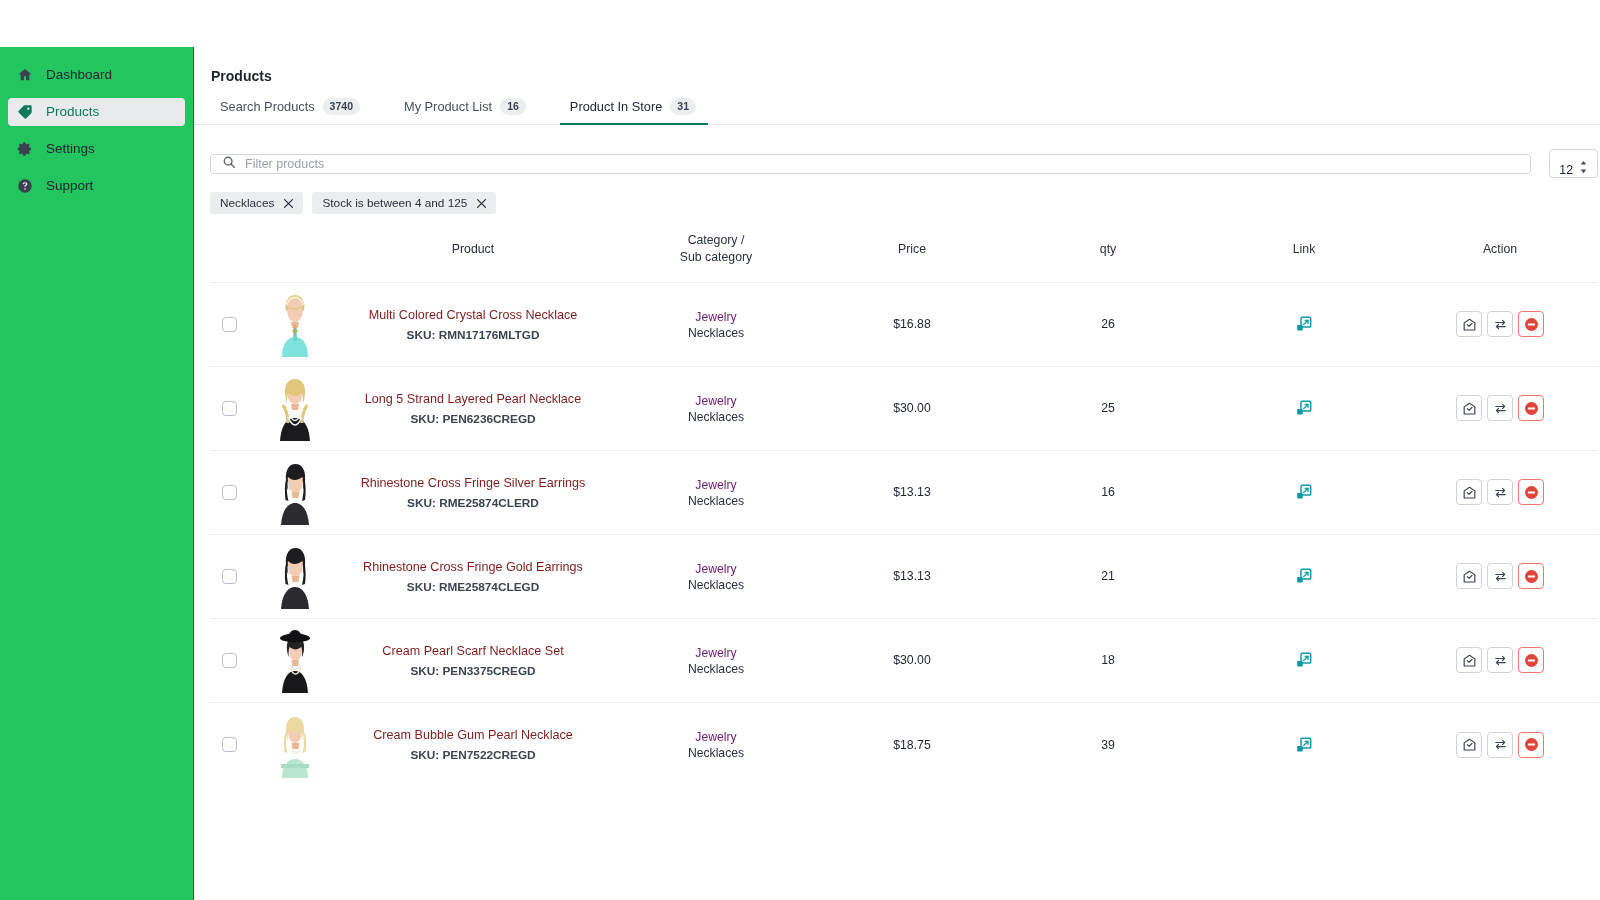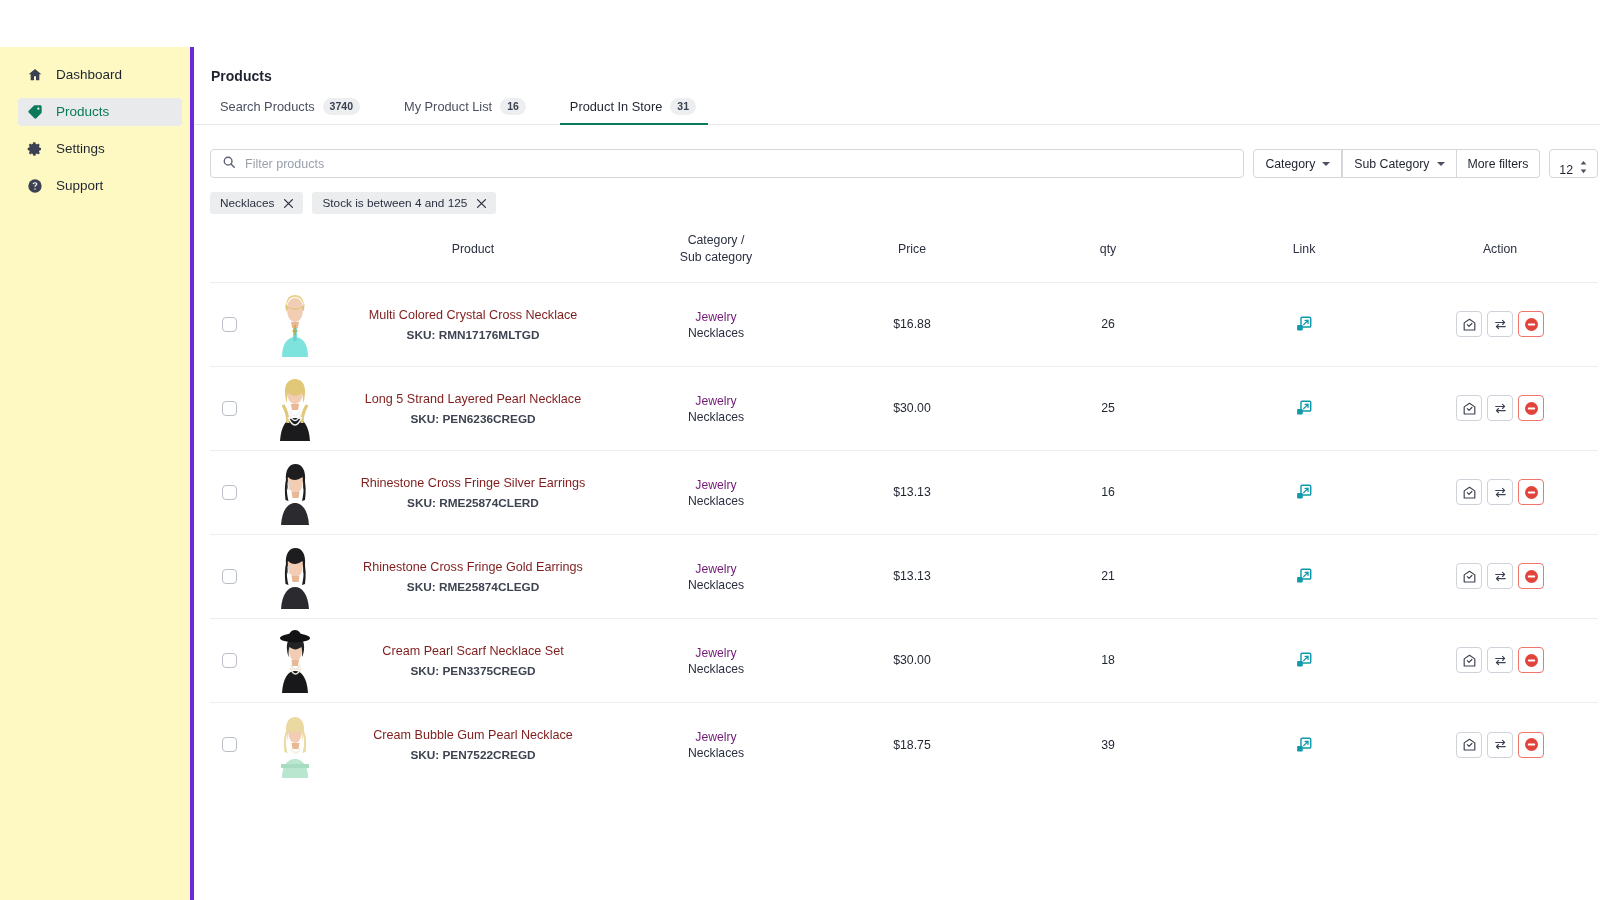"Dashboard" .sidebar { background: #fef9c3 -> #22c55e; border-right: 4px solid #6d28d9 -> 1px solid #6d28d9; padding-left: 10px -> none }
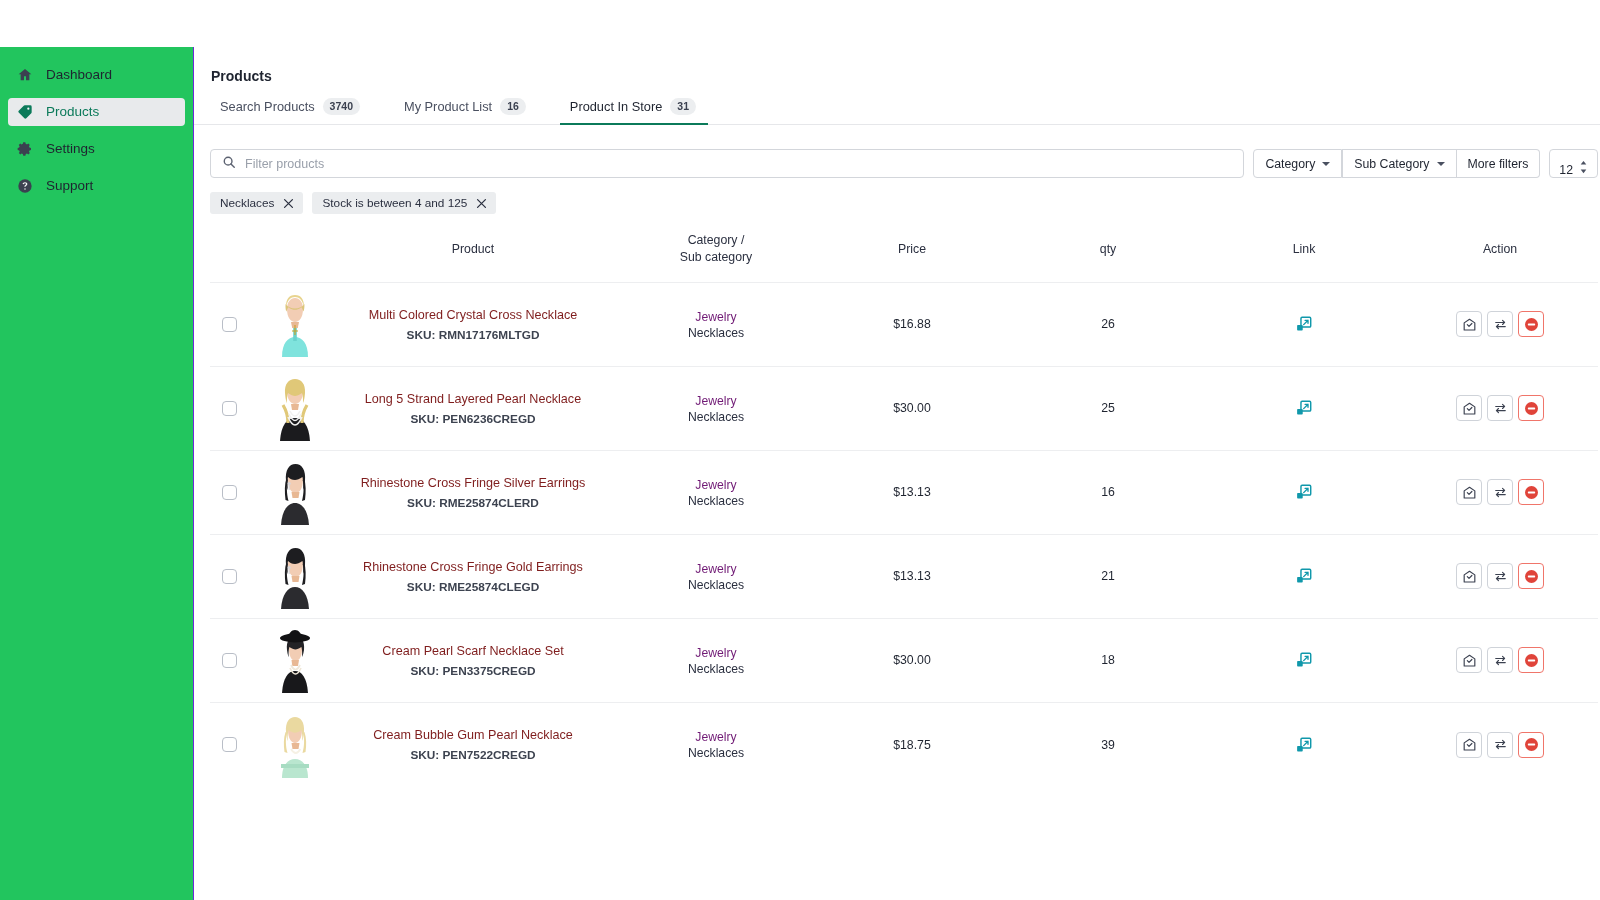"Filter products" .search-box { height: 29px -> 20px }
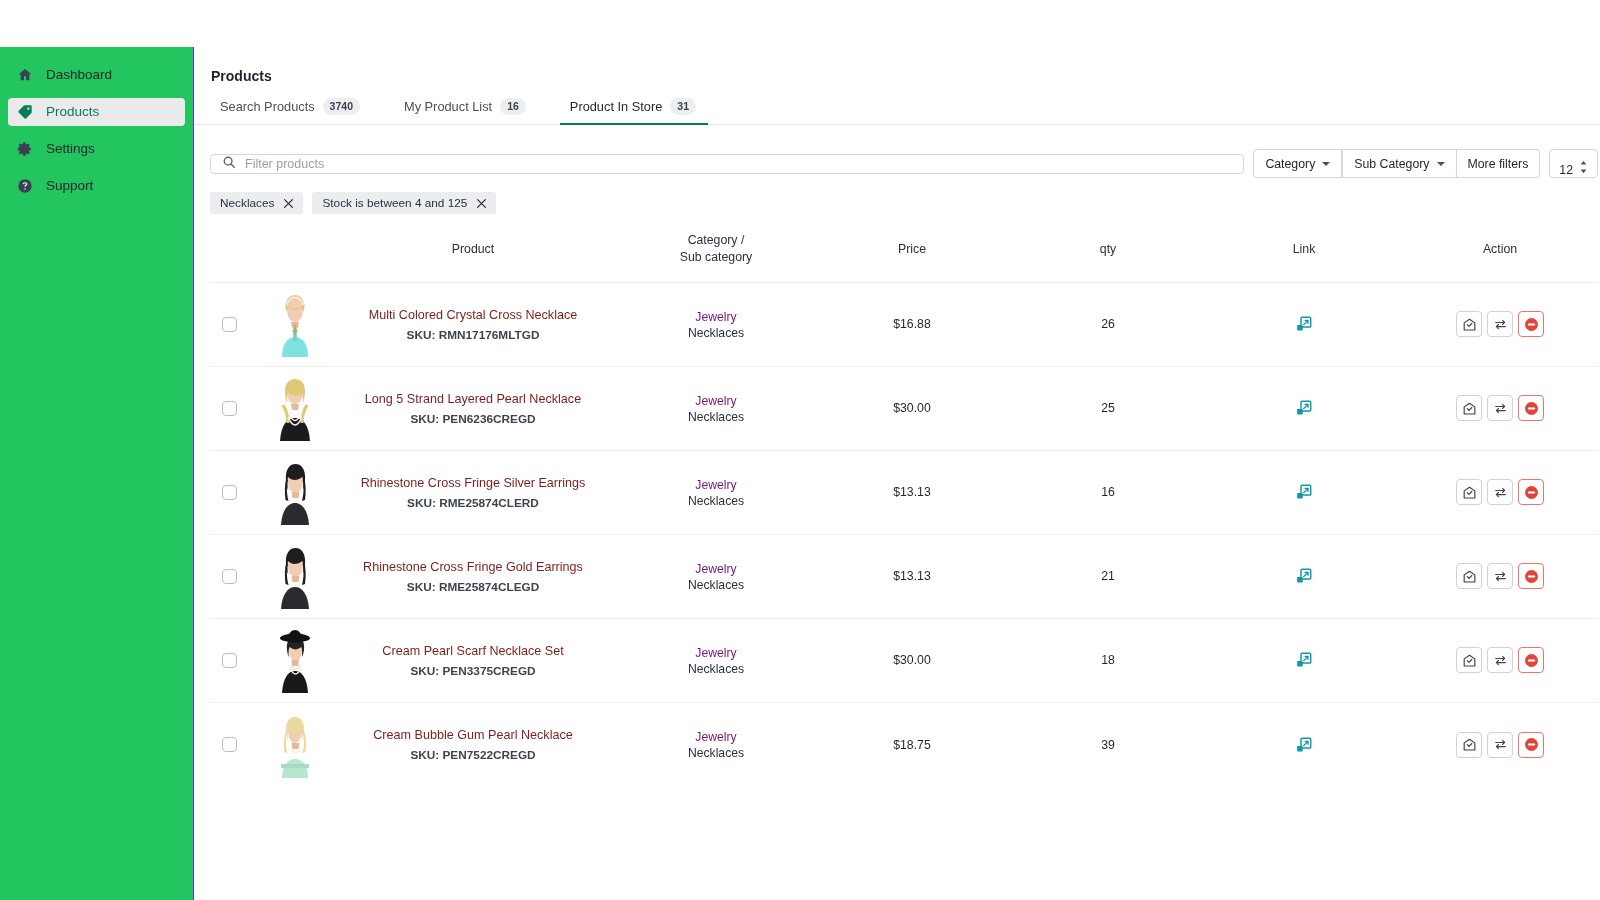"Category" div.btn-group { html: <div> <button> <span>Category</span> <span></span> </button> <button> <span>Sub Category</span> <span></span> </button> <button> <span>More filters</span> </button> </div> -> none }
